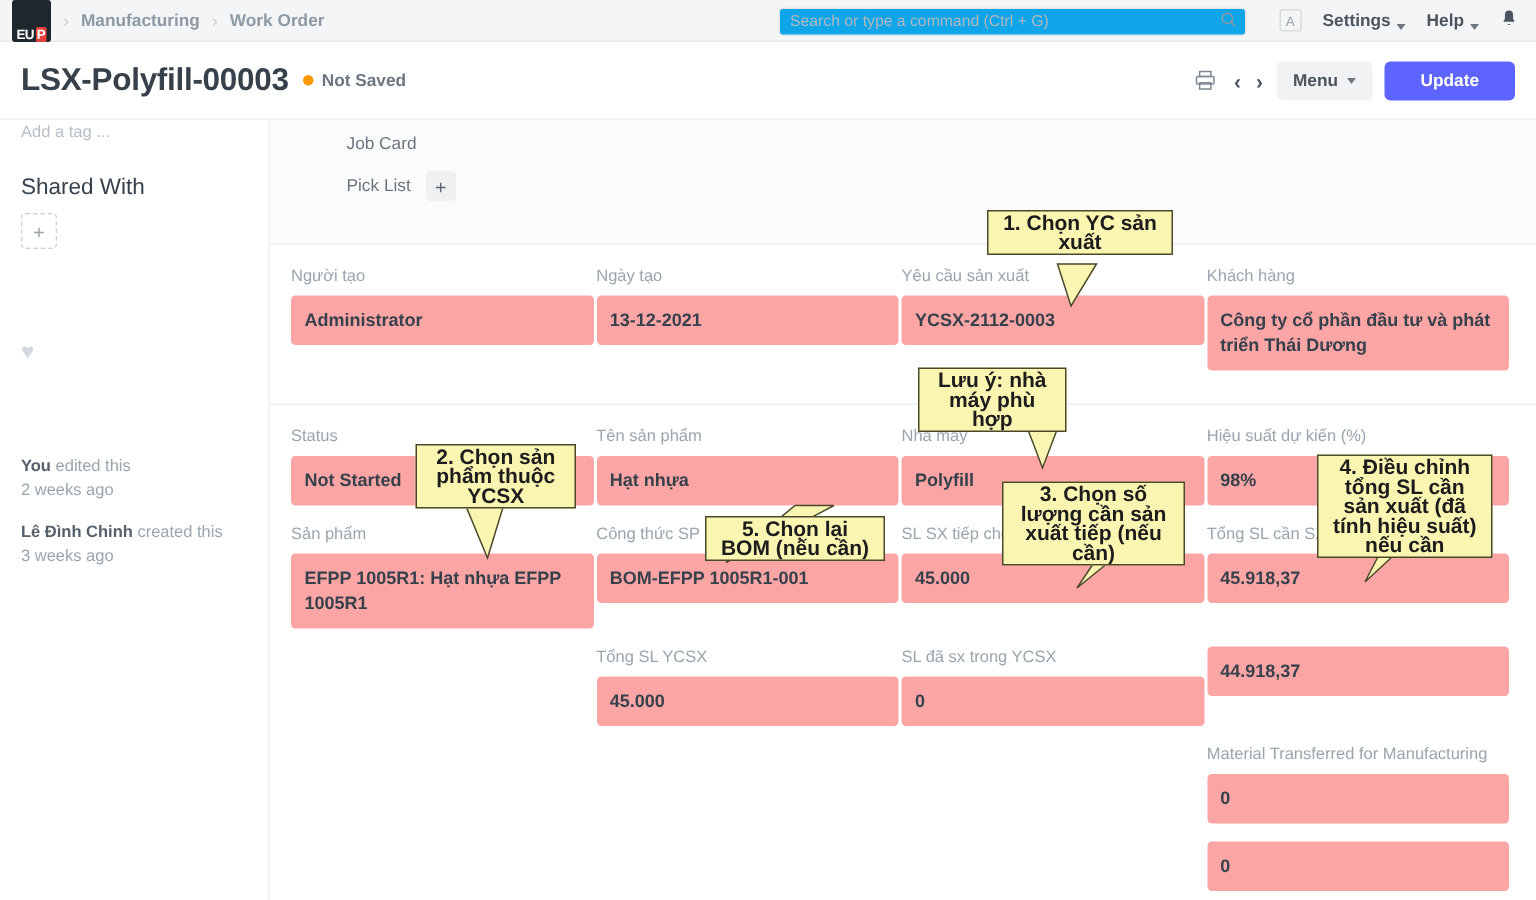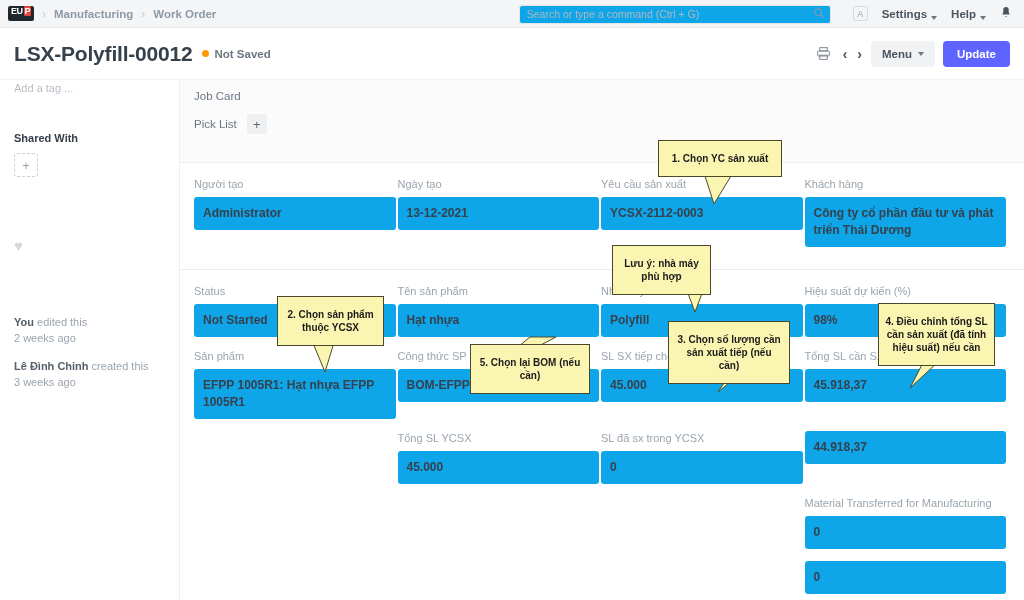"EU" .logo { align-items: flex-start -> flex-end; height: 15px -> 28px }
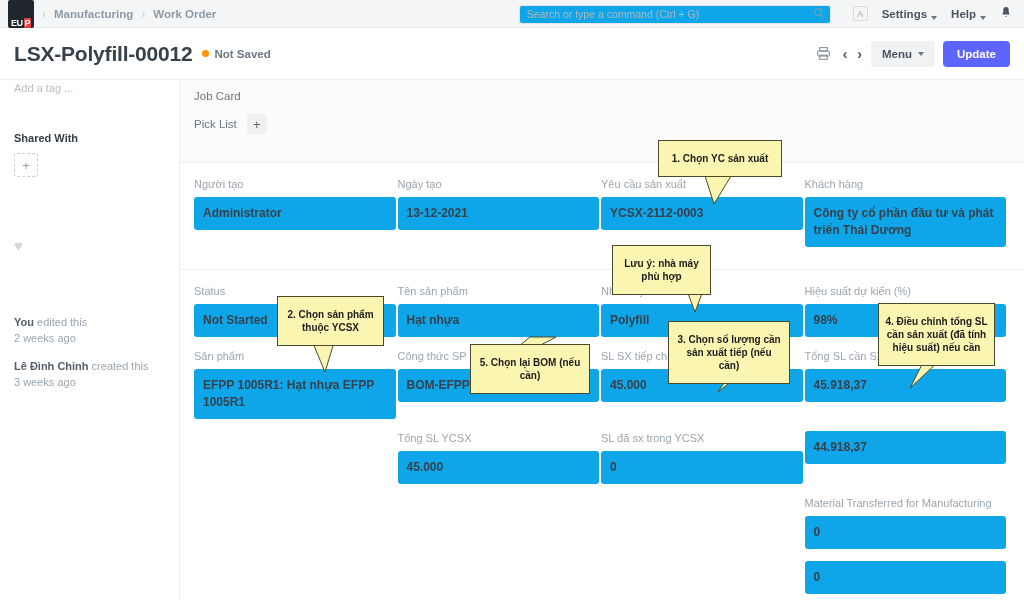"LSX-Polyfill-00012" span.page-title { text: LSX-Polyfill-00012 -> LSX-Polyfill-00003 }
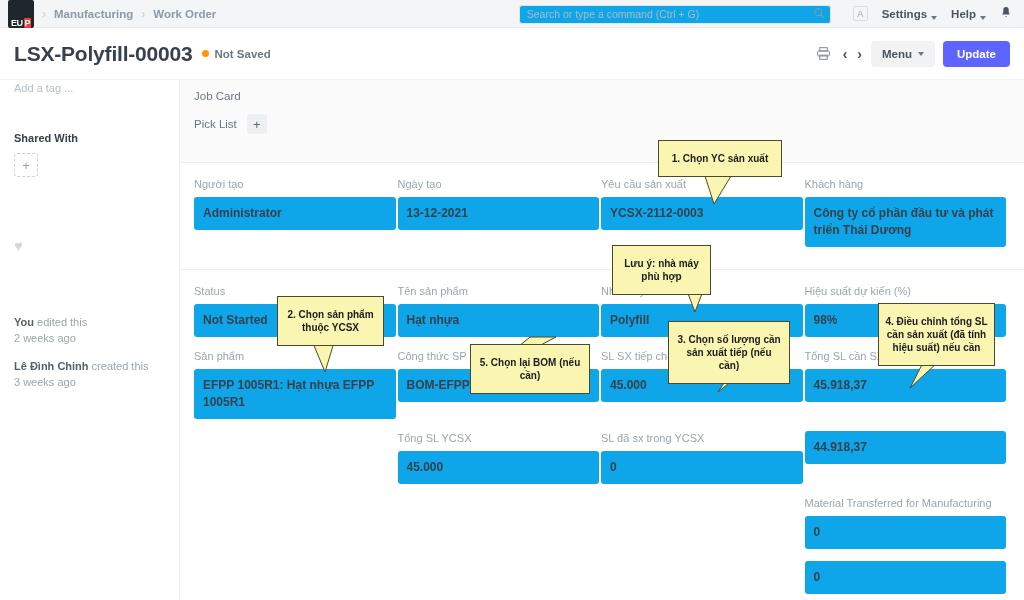"Update" .btn-primary { padding: 0 14px -> 0 24px }
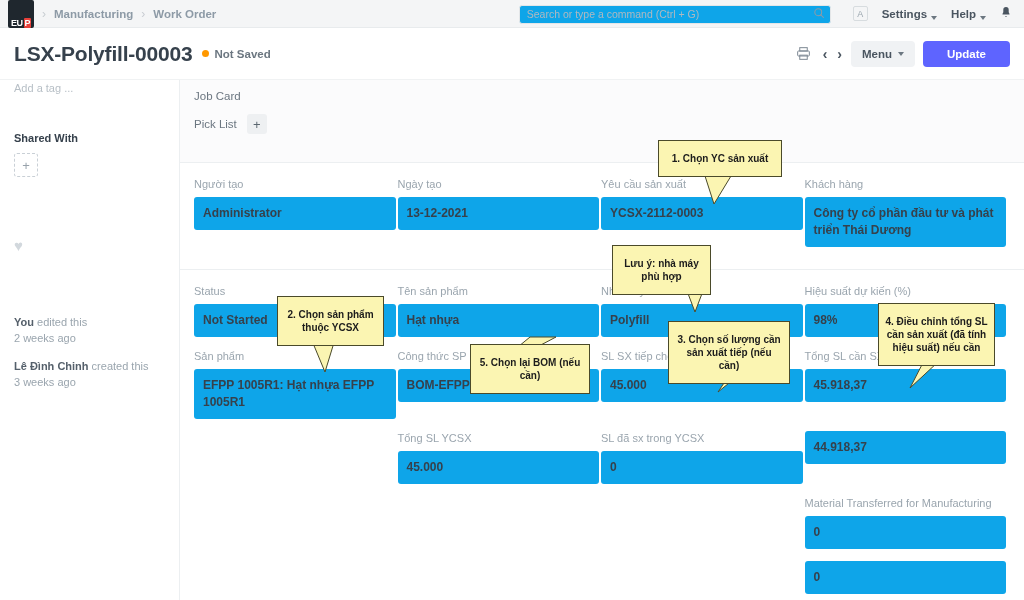"Job Card" .tab-link { margin-left: none -> 37px }
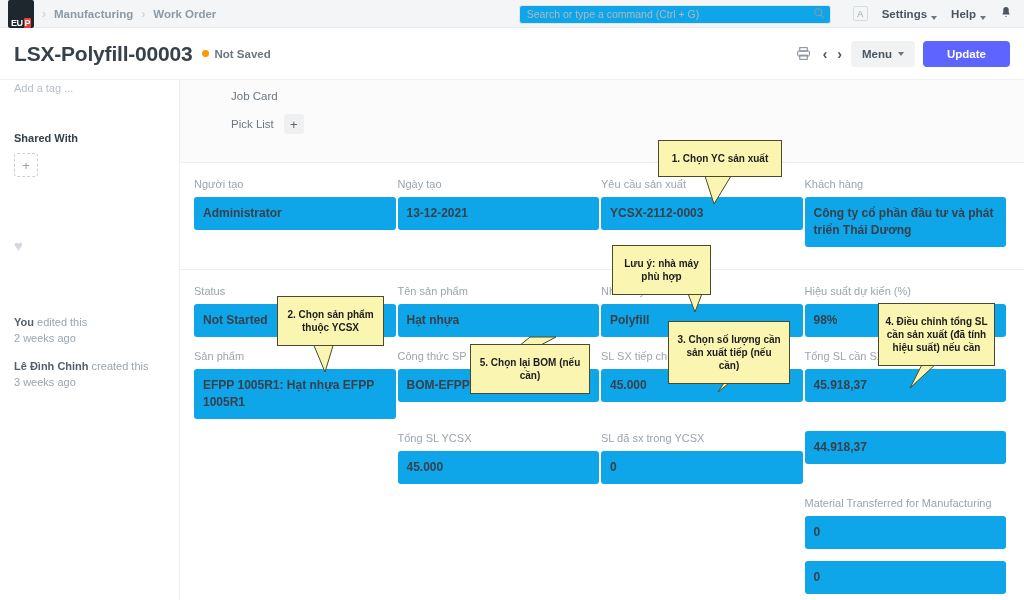"Shared With" .side-label { font-size: 11px -> 15px; font-weight: bold -> normal; margin-top: 38px -> 22px }
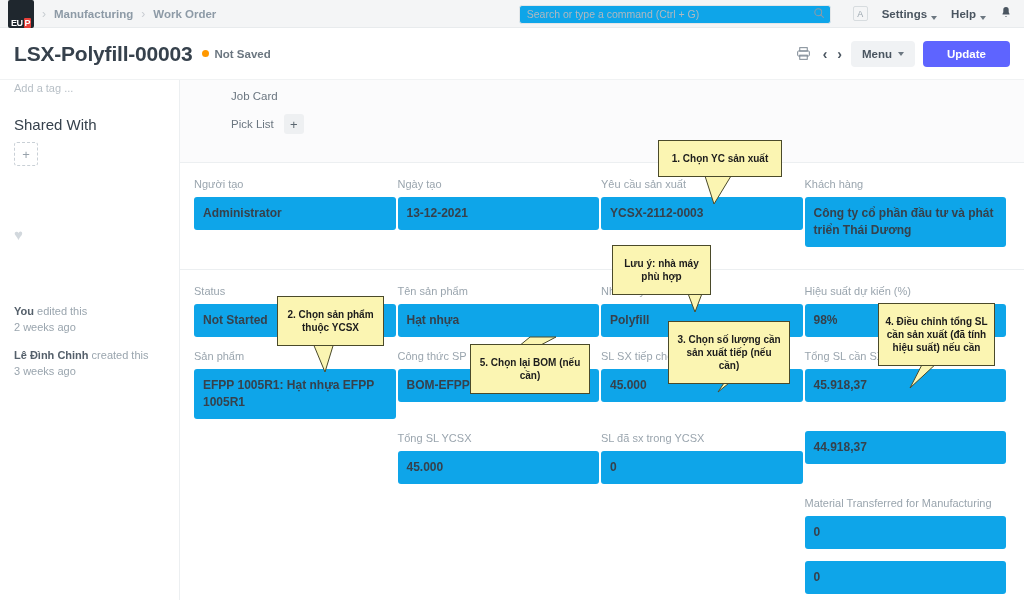"1. Chọn YC sản xuất" .callout { font-size: 10px -> 14px; padding: 11px 6px -> 1px 6px }
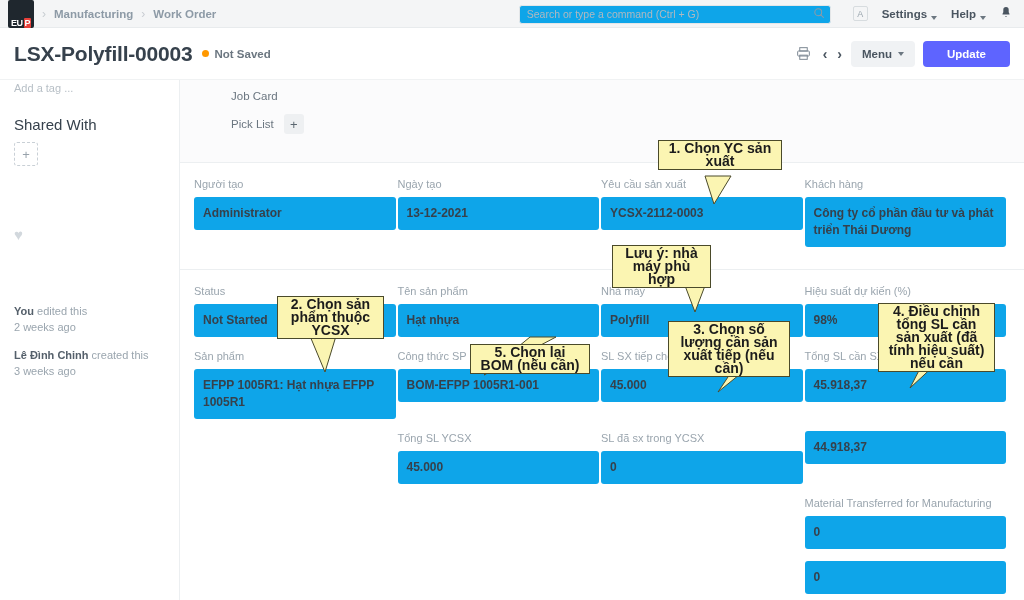"Administrator" .field-value { background: #0ea5e9 -> #fca5a5 }
